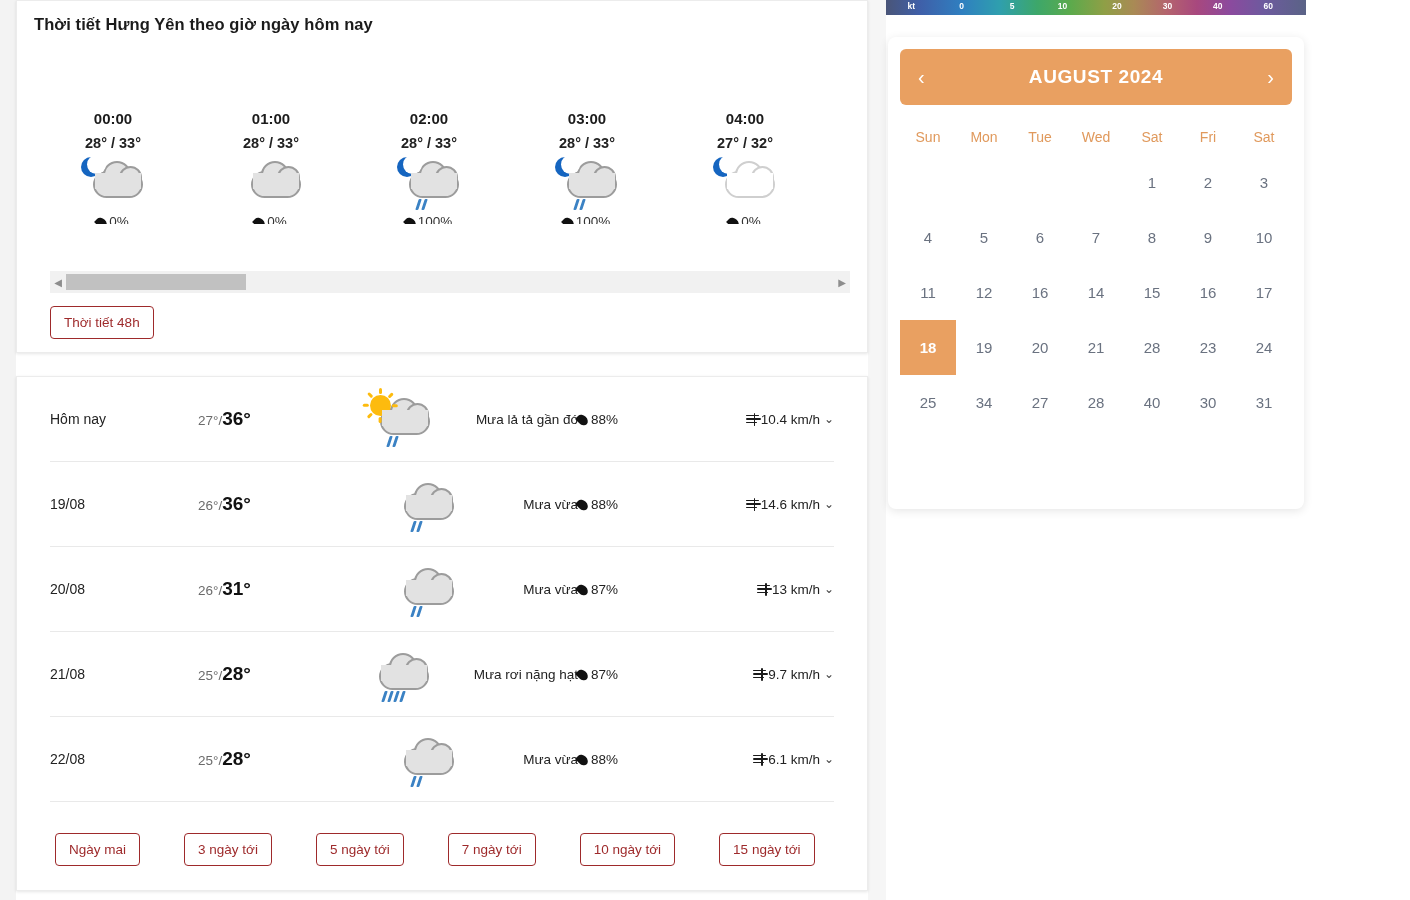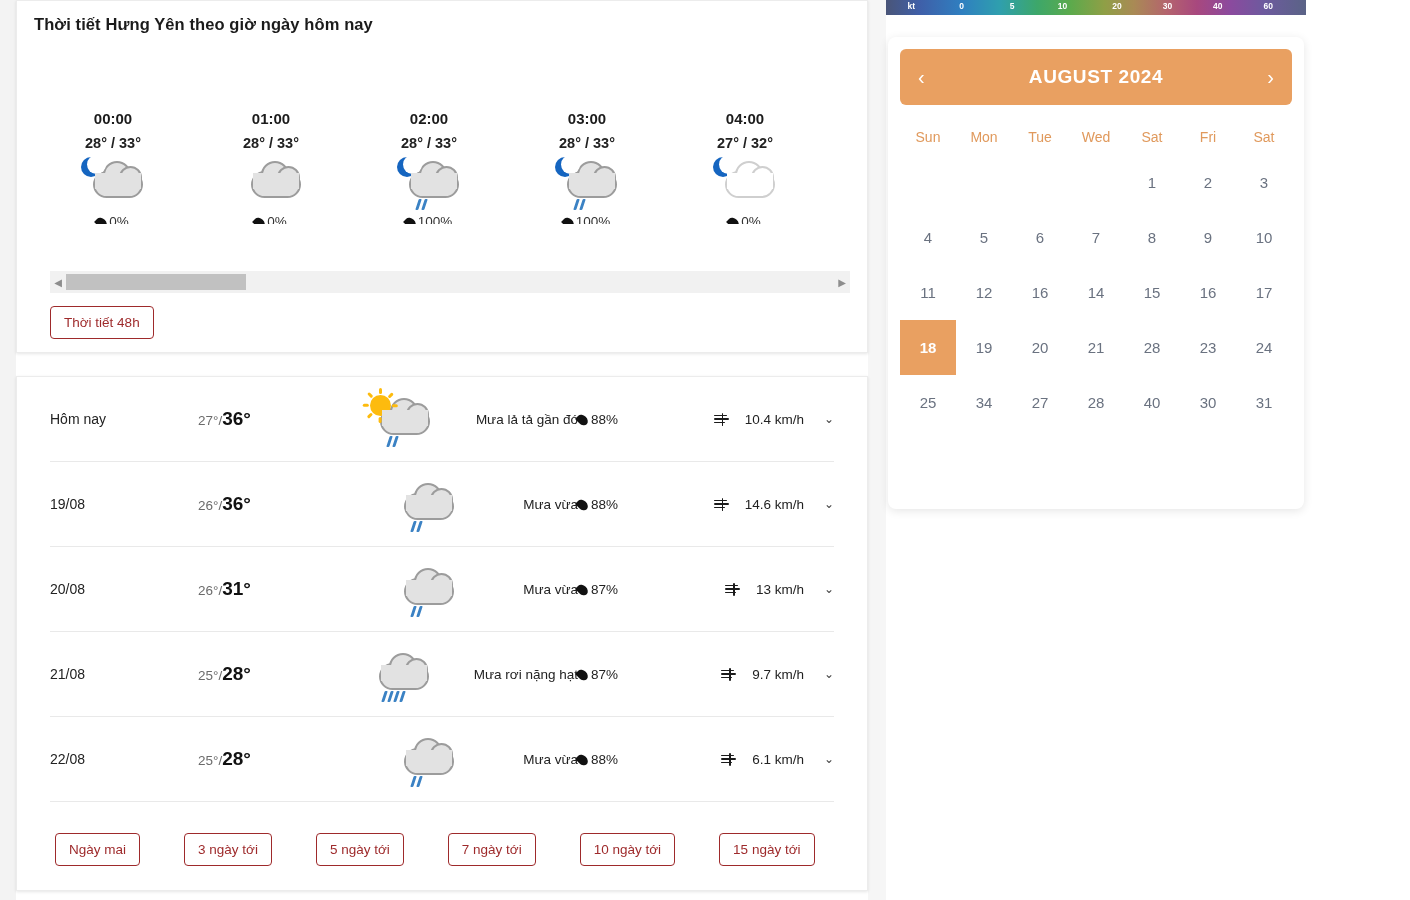"10.4 km/h" .d-wind { gap: 16px -> 0 }
